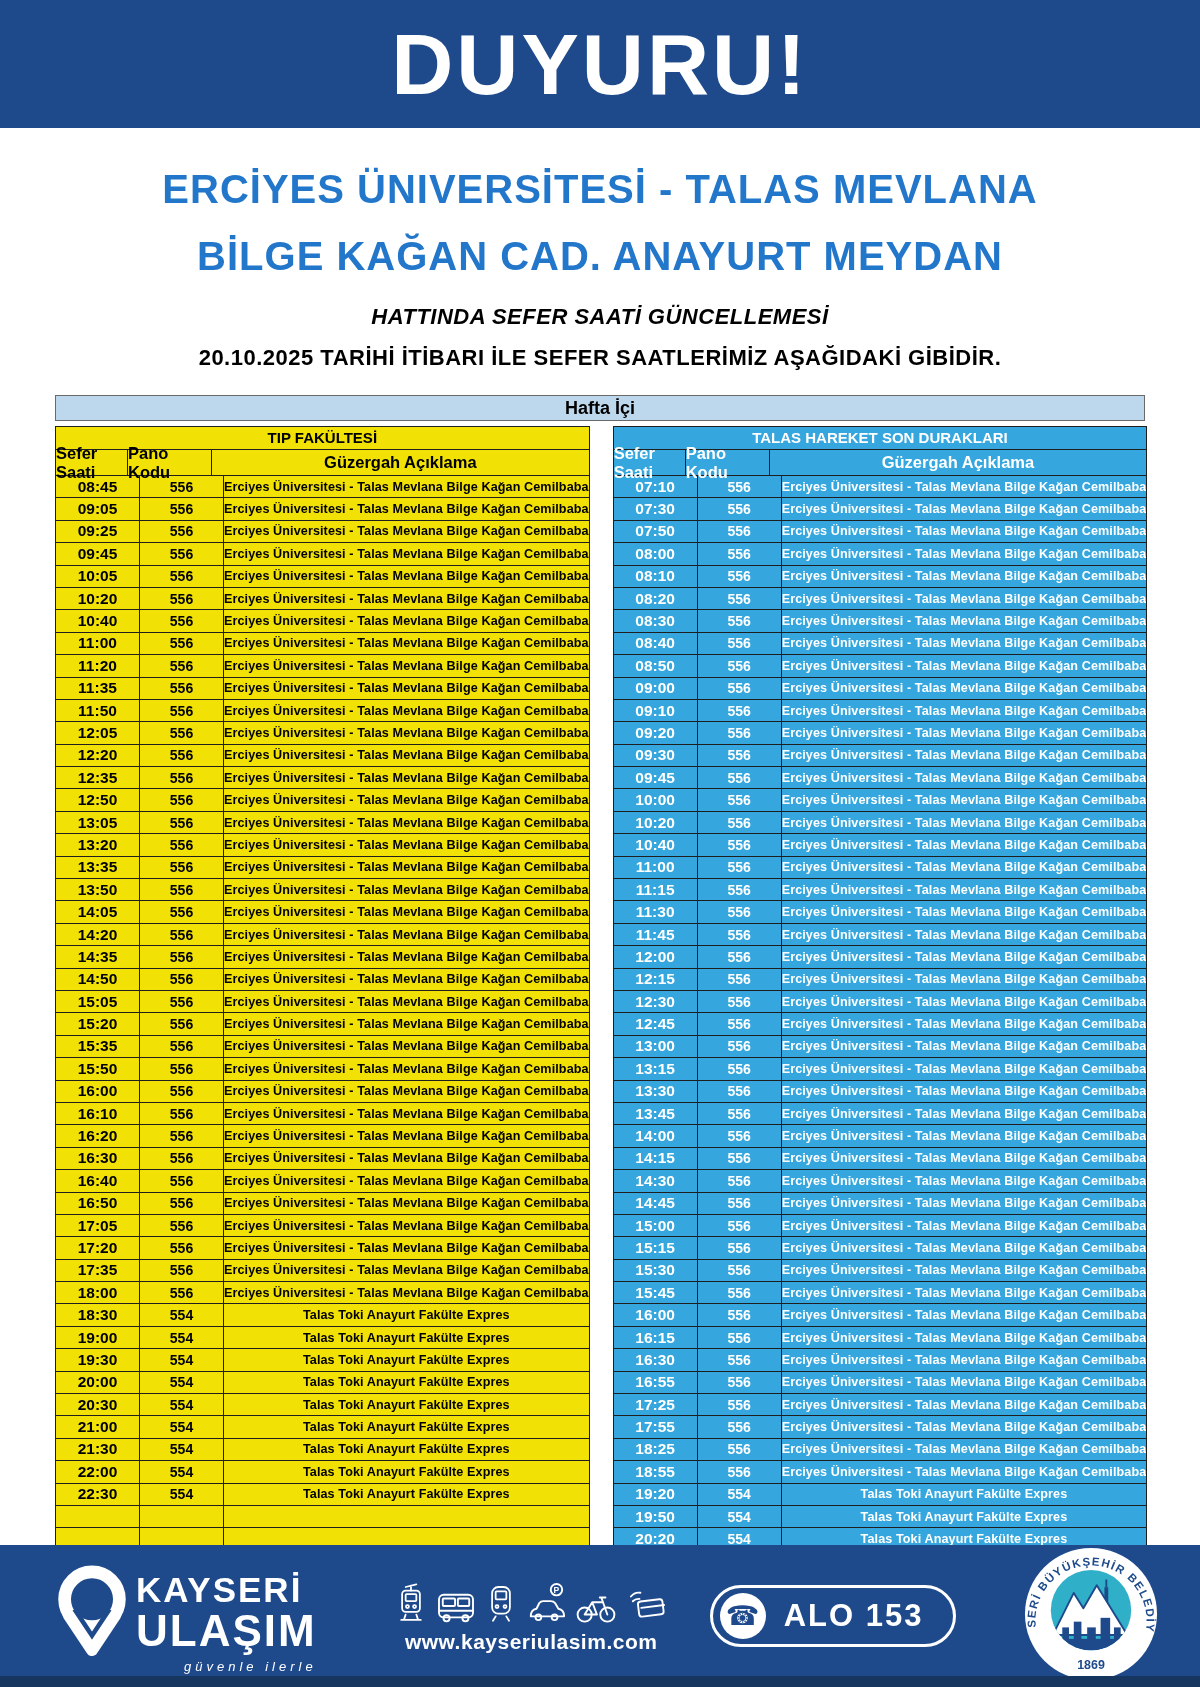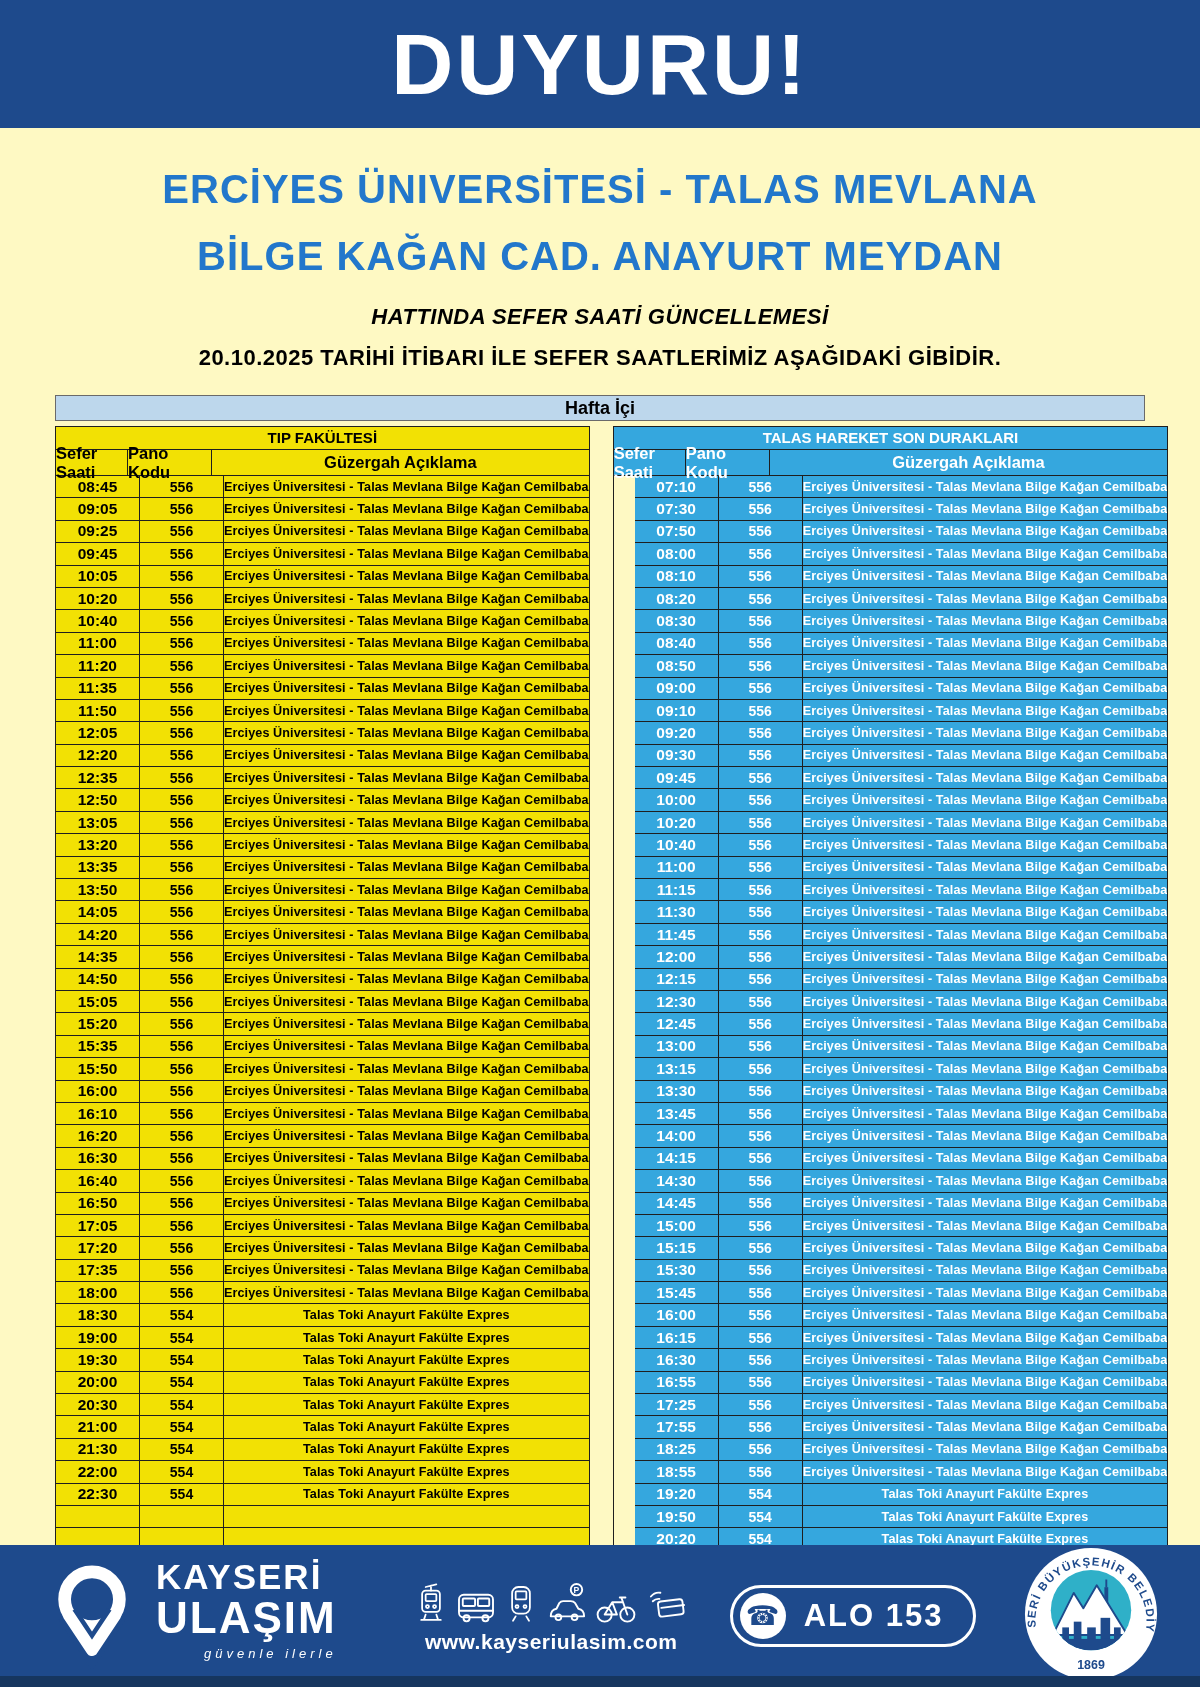"DUYURU!" .page { background: #fef9c3 -> #ffffff }
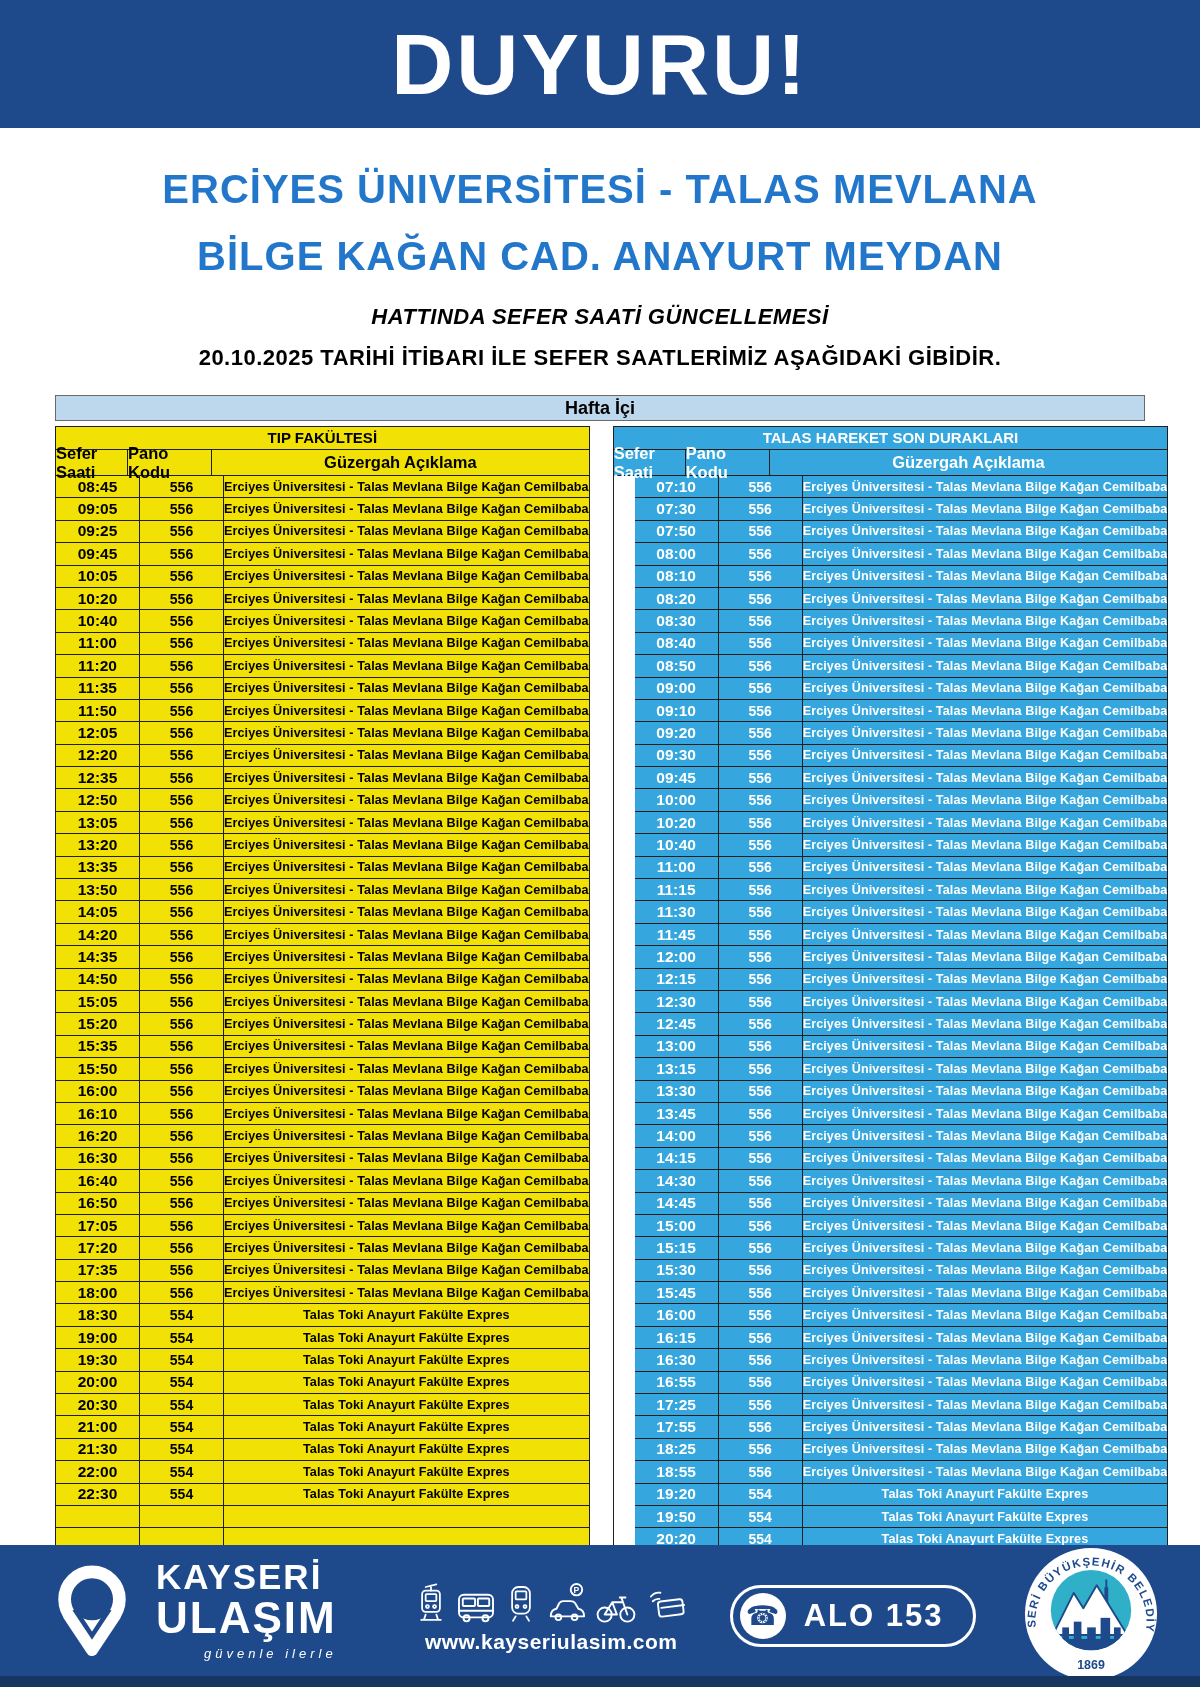"07:10" .half.blue .trow { margin-left: 21px -> none }
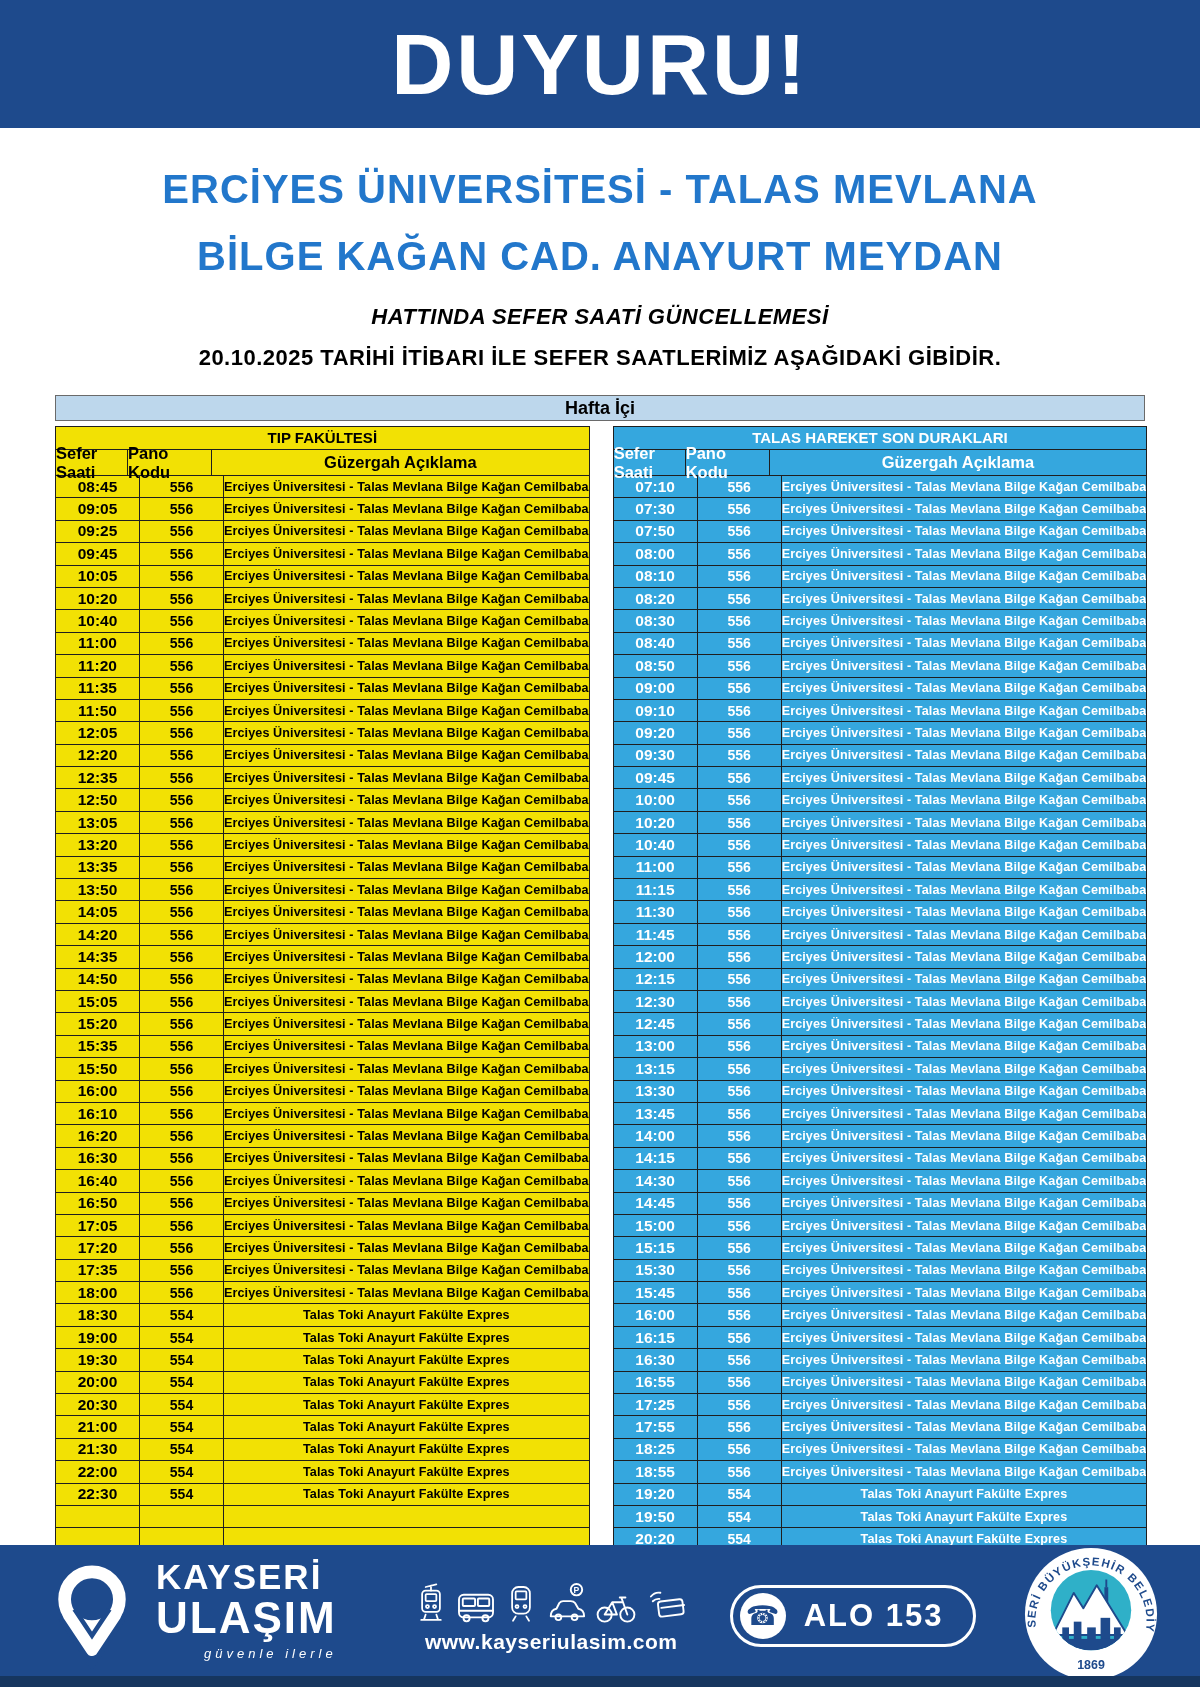"KAYSERİ" .logo-group { align-items: flex-start -> flex-end; gap: 20px -> 0 }
